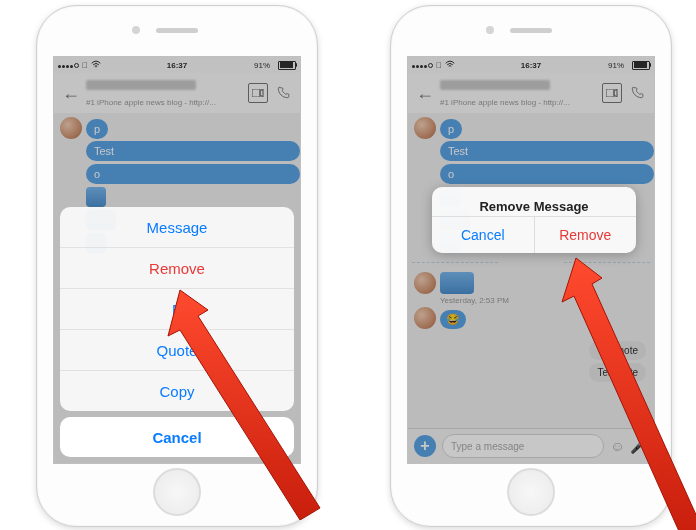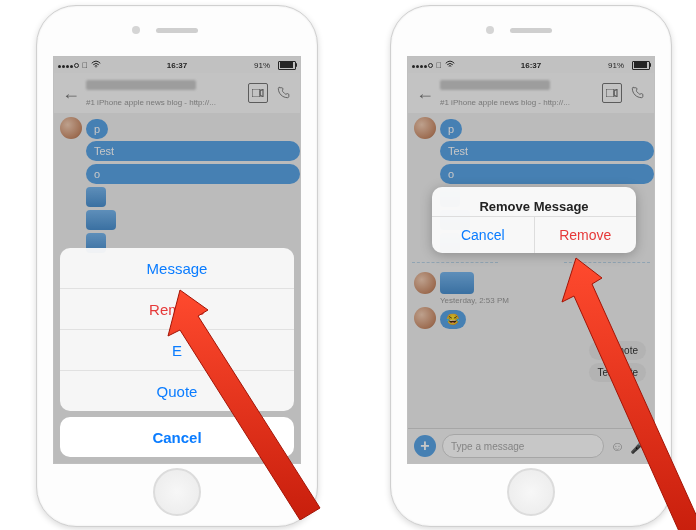"Copy" div.sheet-item { html: none -> <div>Copy</div> }
